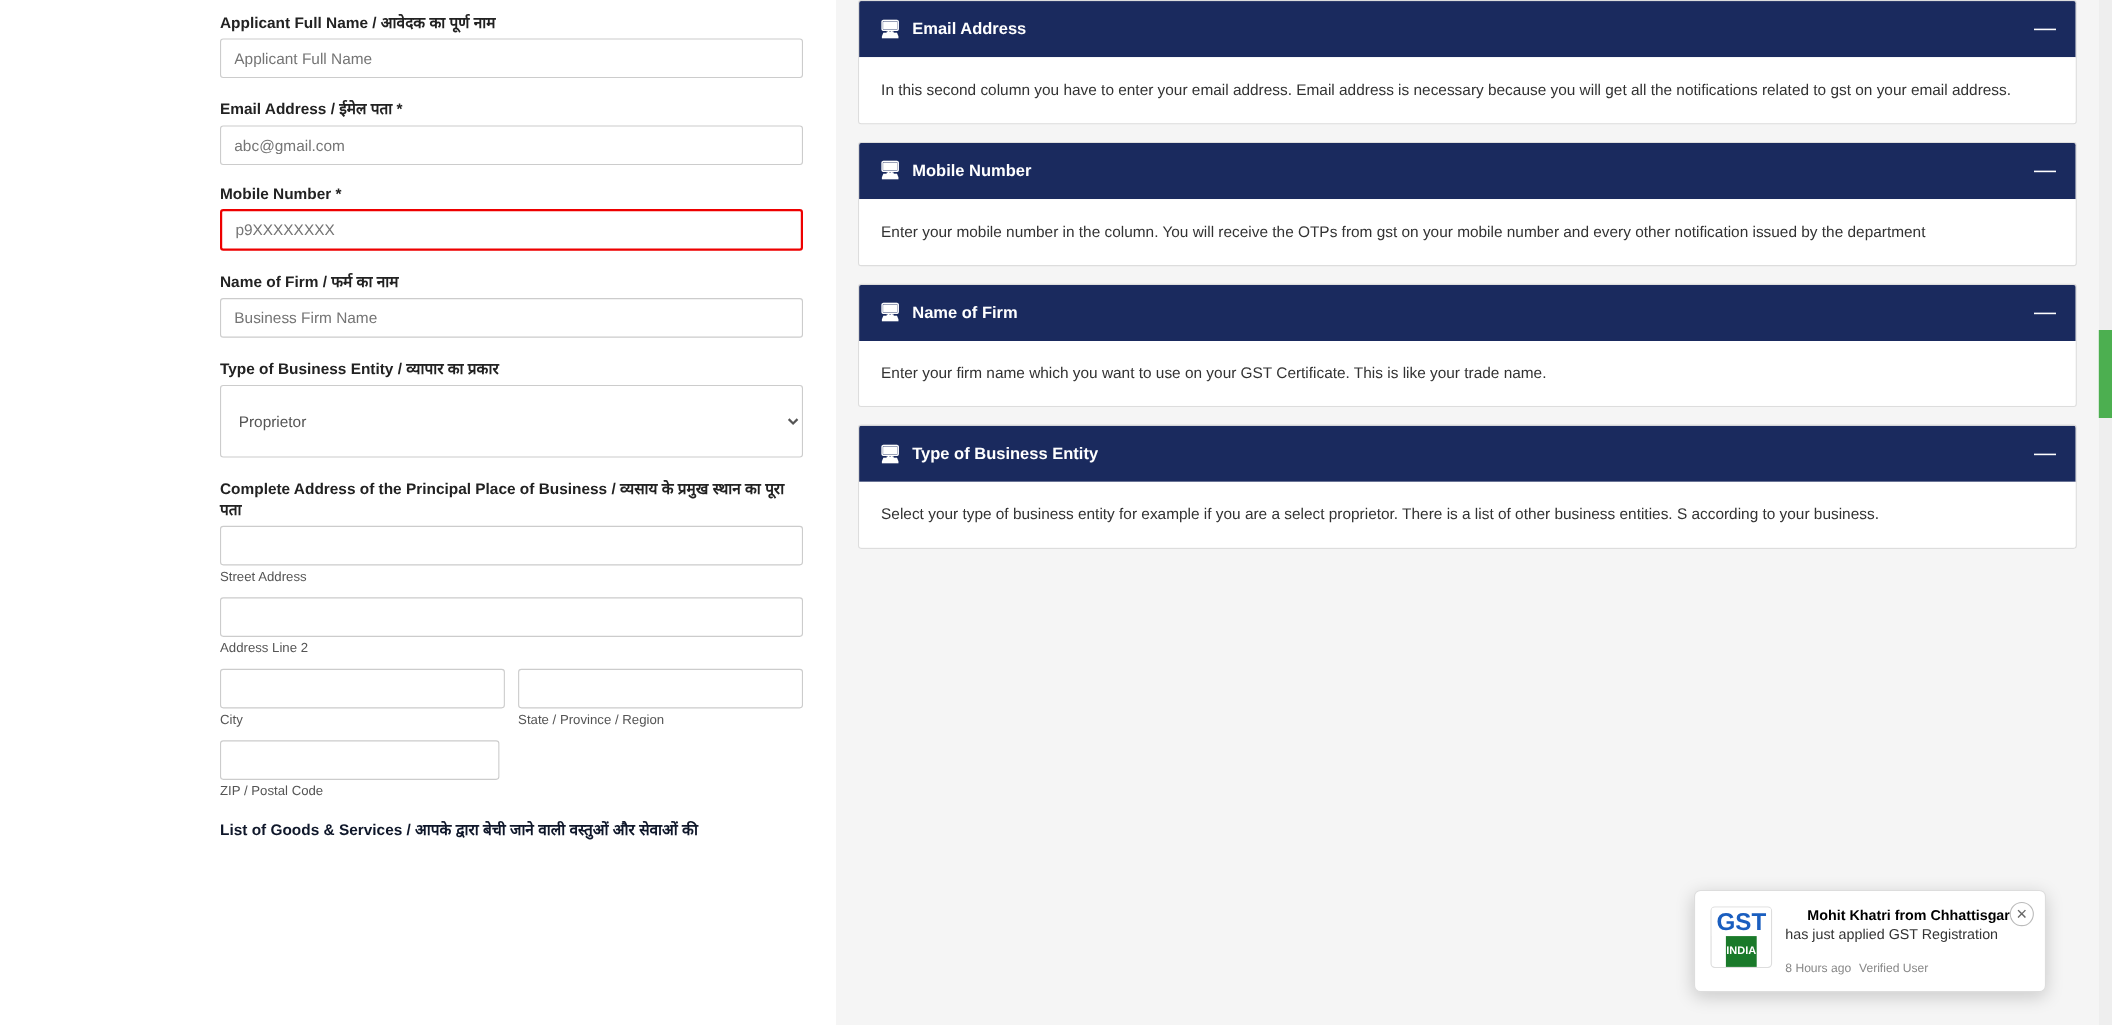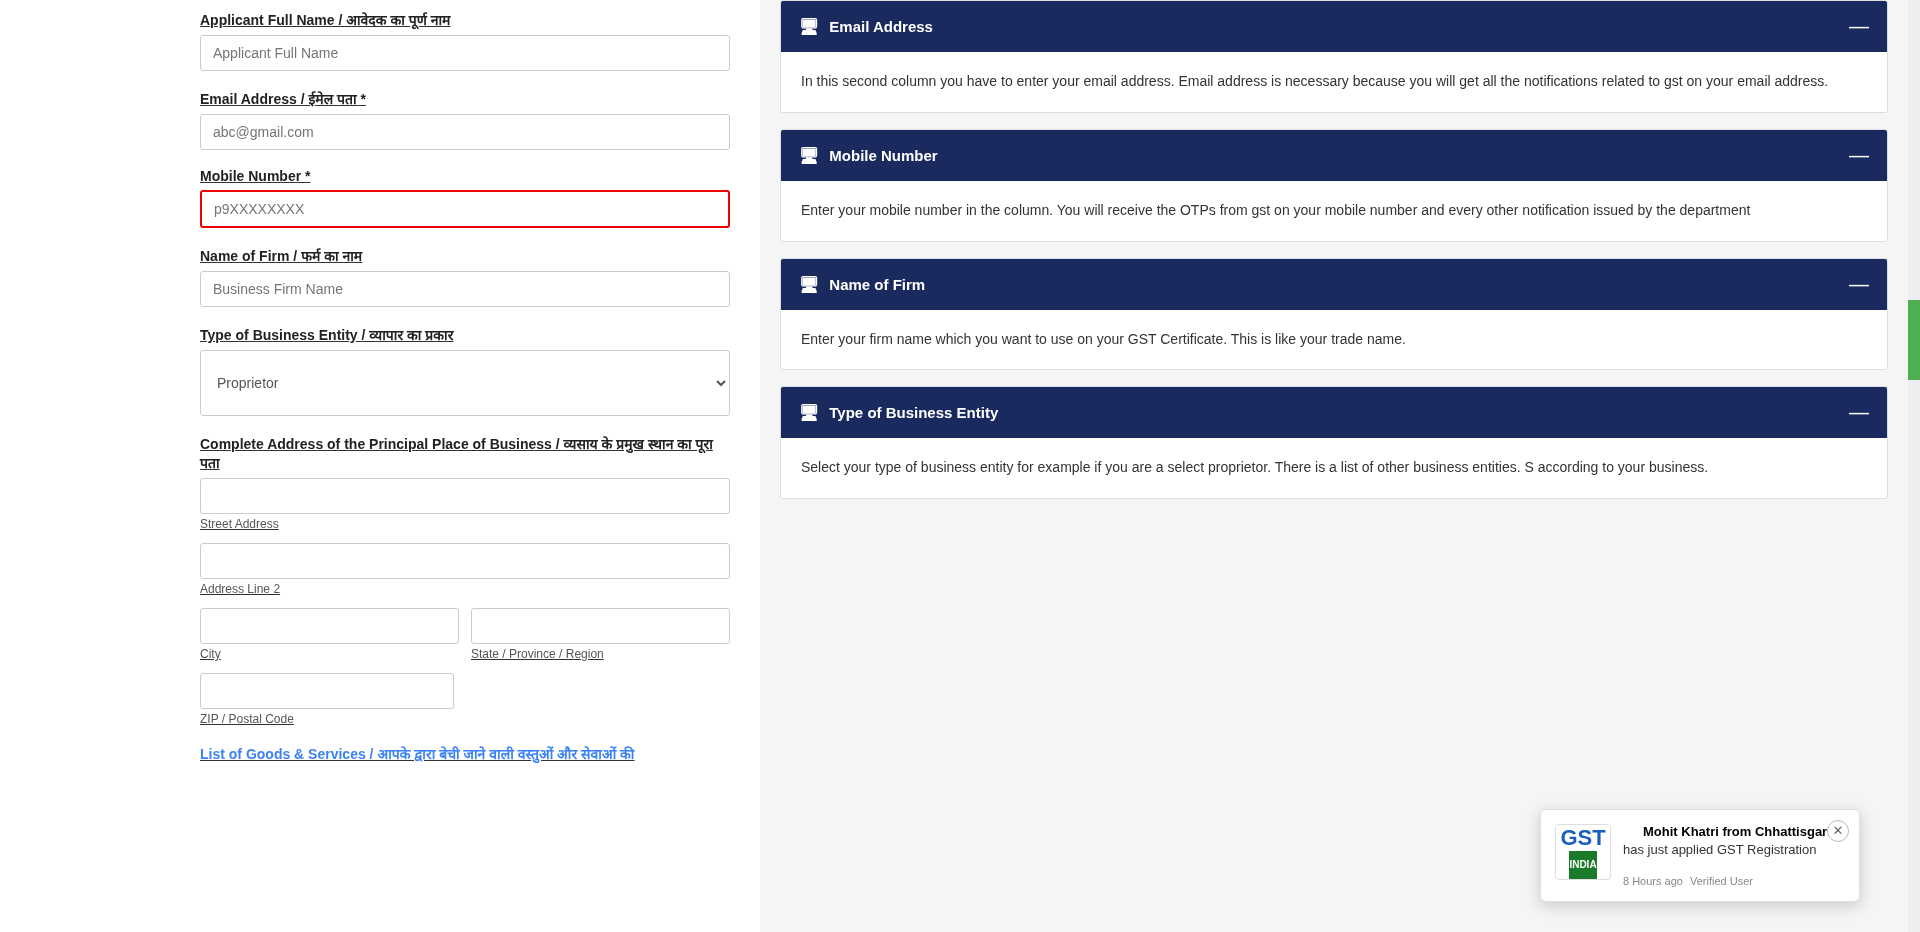"Applicant Full Name / आवेदक" .form-group { text-decoration: underline -> none }
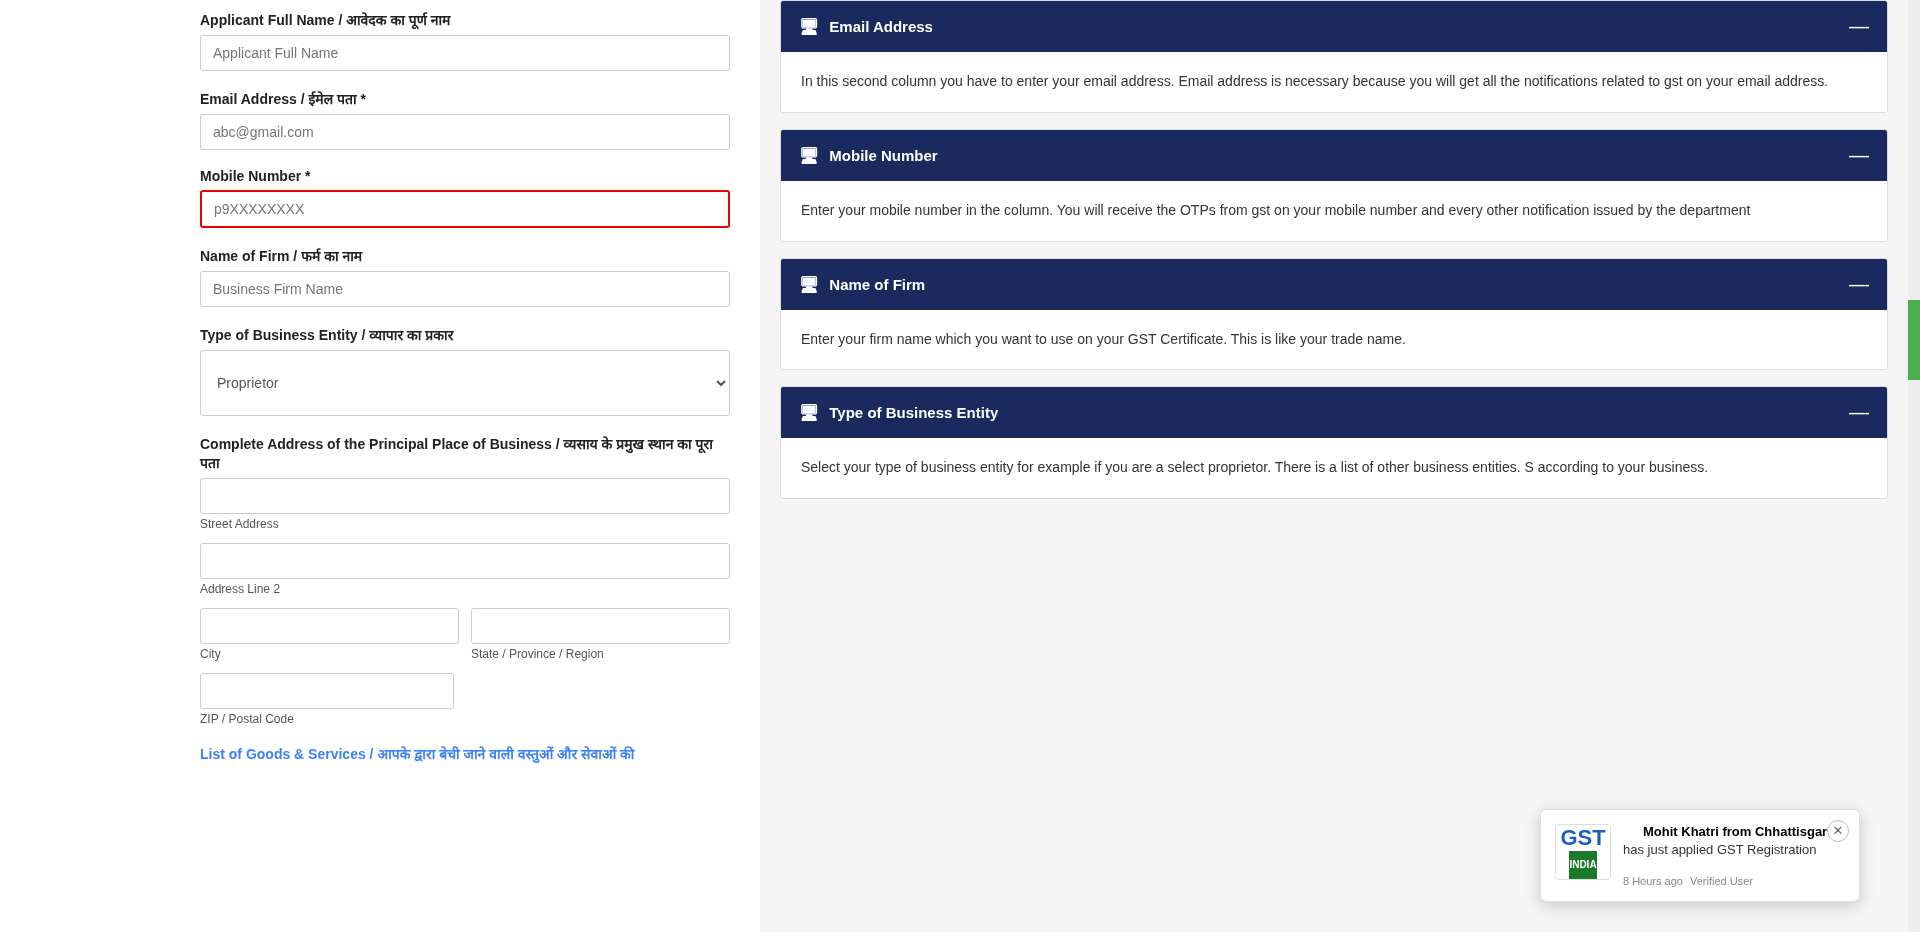"List of Goods & Services" .list-label { color: #3b82f6 -> #0f172a }
